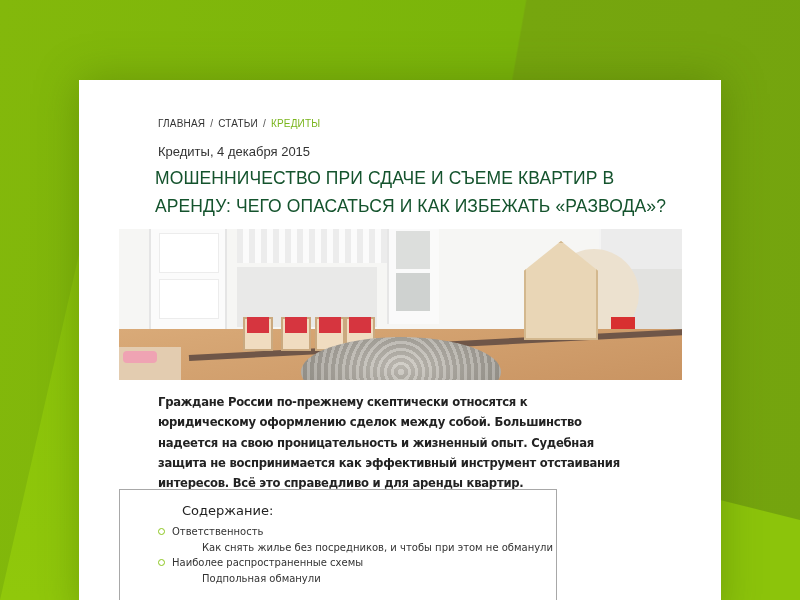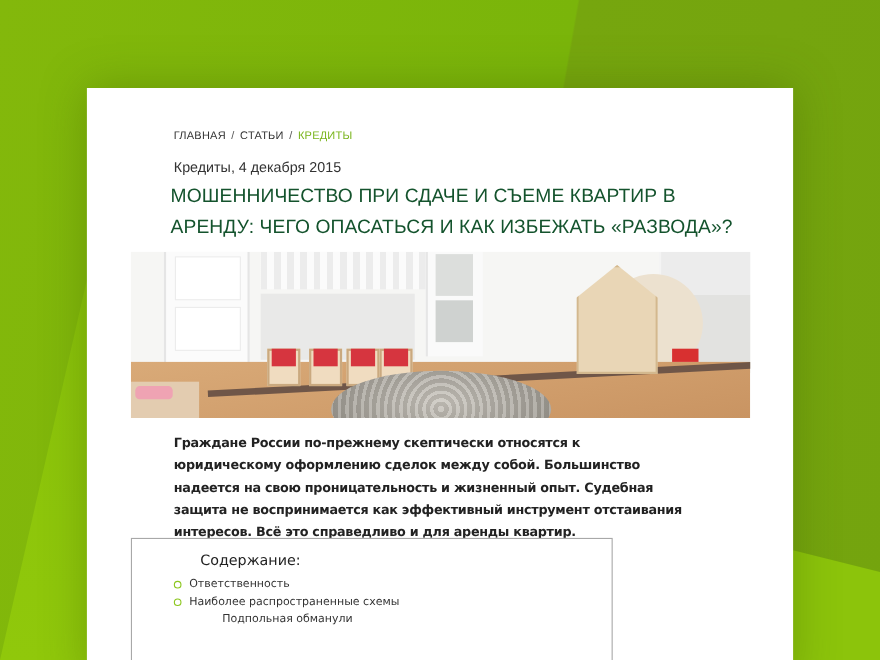"Как снять жилье без посредников," li.toc-item { html: none -> <li> <span>Как снять жилье без посредников, и чтобы при этом не обманули</span> </li> }
